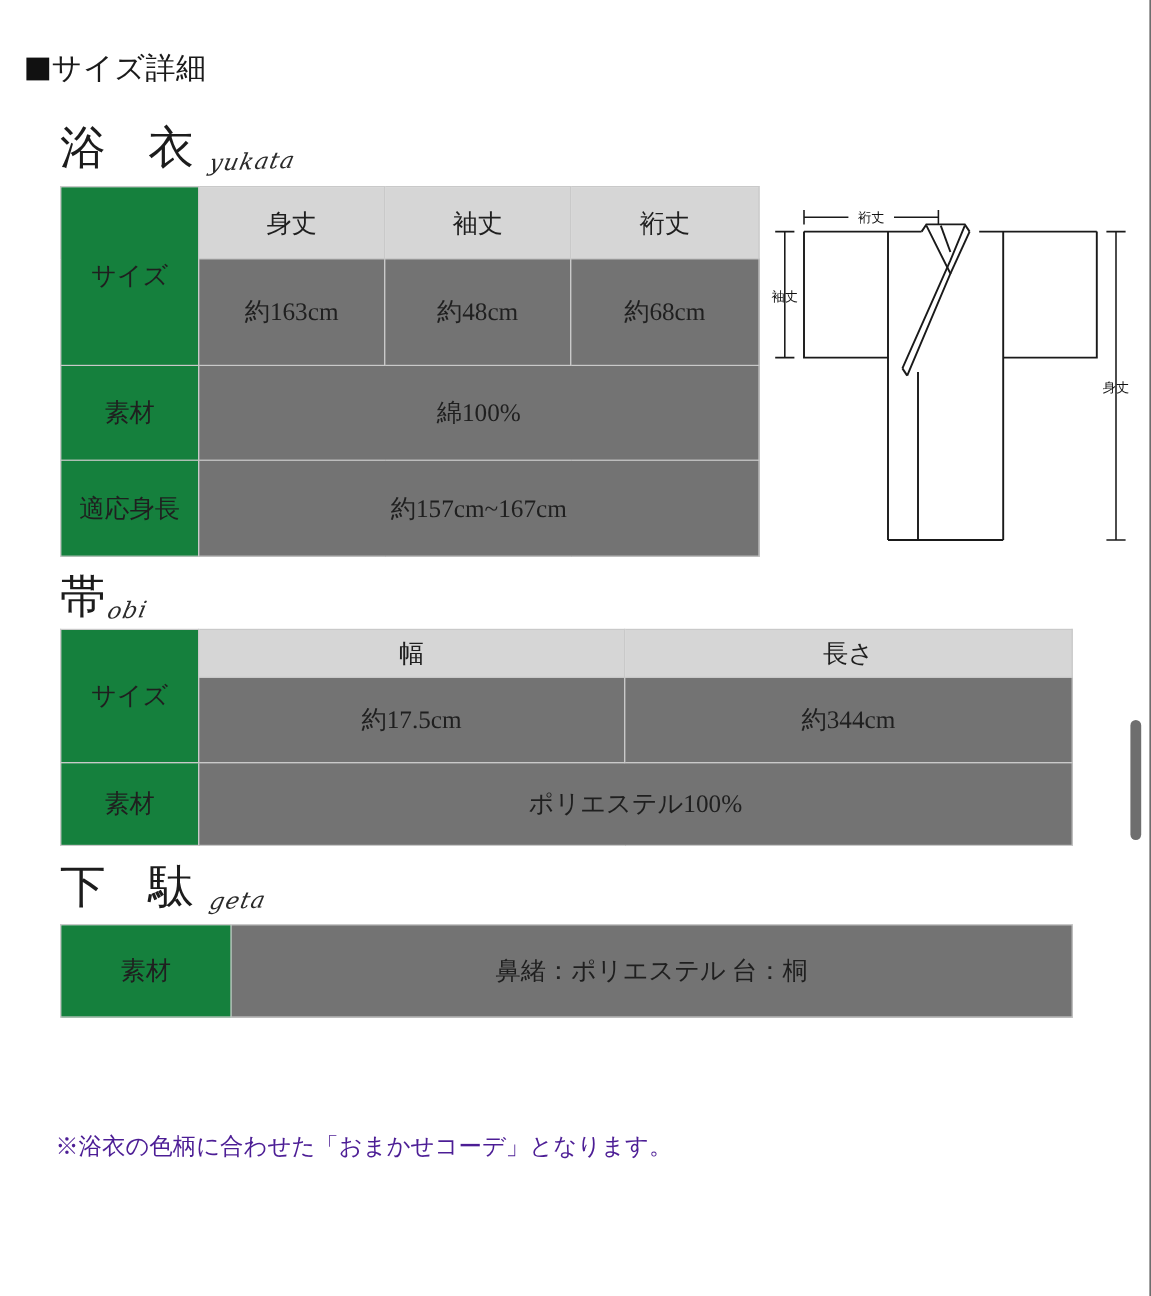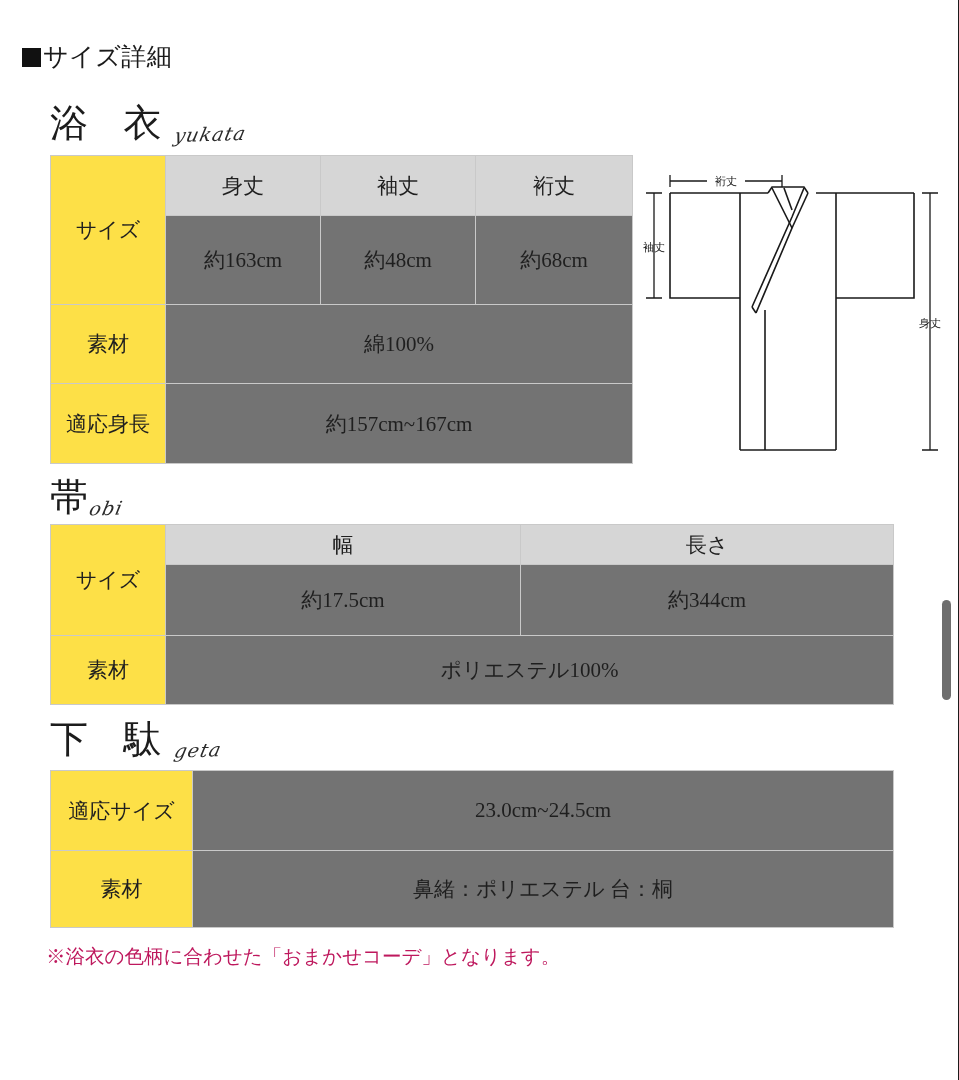"サイズ" td.lbl { background: #fde047 -> #15803d }
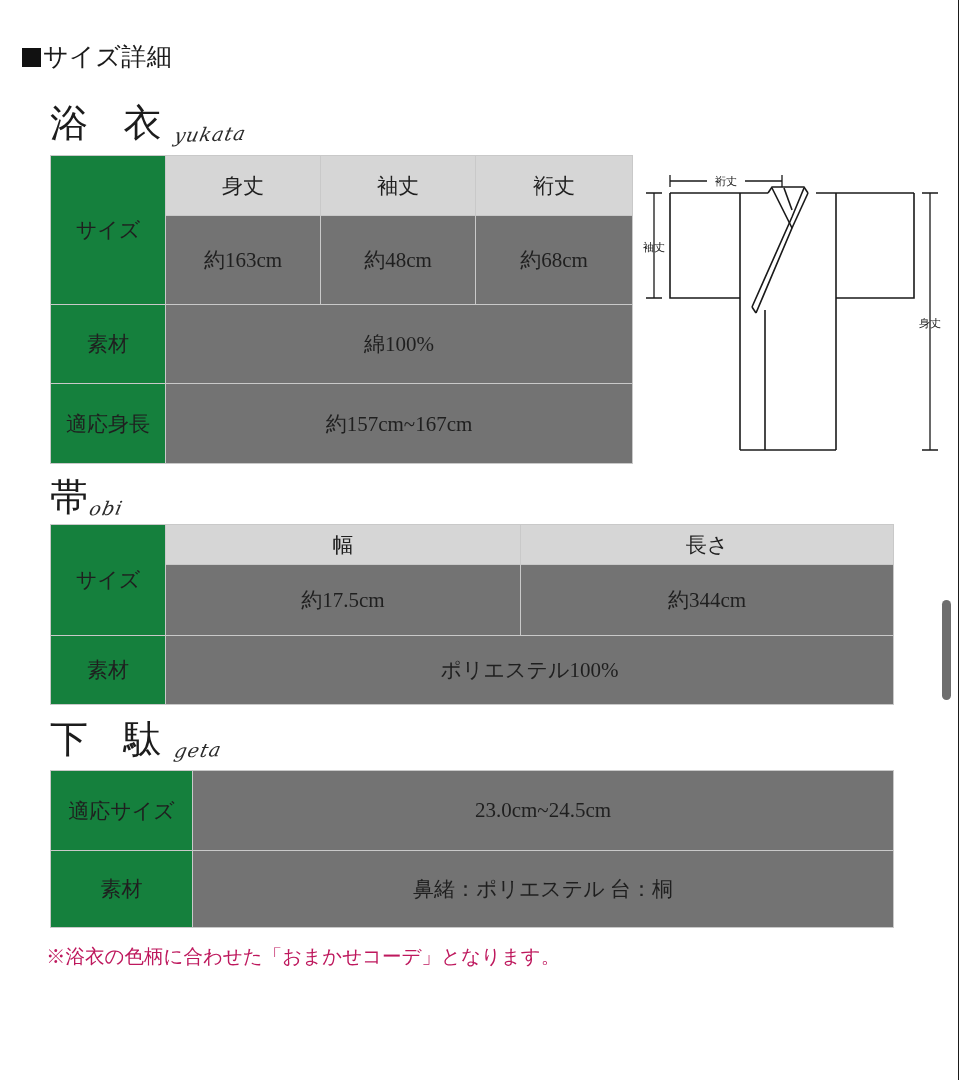"適応サイズ" tr { html: <tr> <td>適応サイズ</td> <td>23.0cm~24.5cm</td> </tr> -> none }
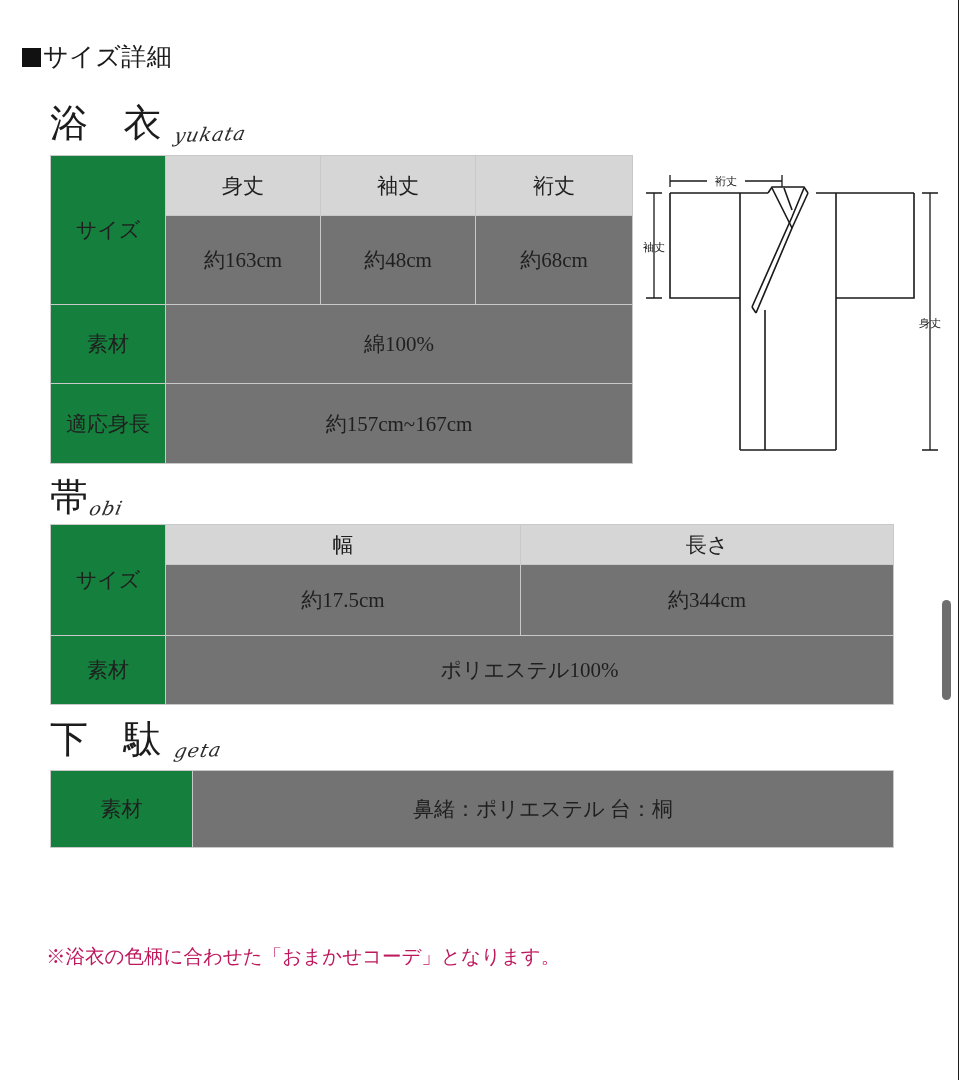"※浴衣の色柄に合わせた「おまかせコーデ」となります。" .footnote { color: #be185d -> #4c1d95 }
